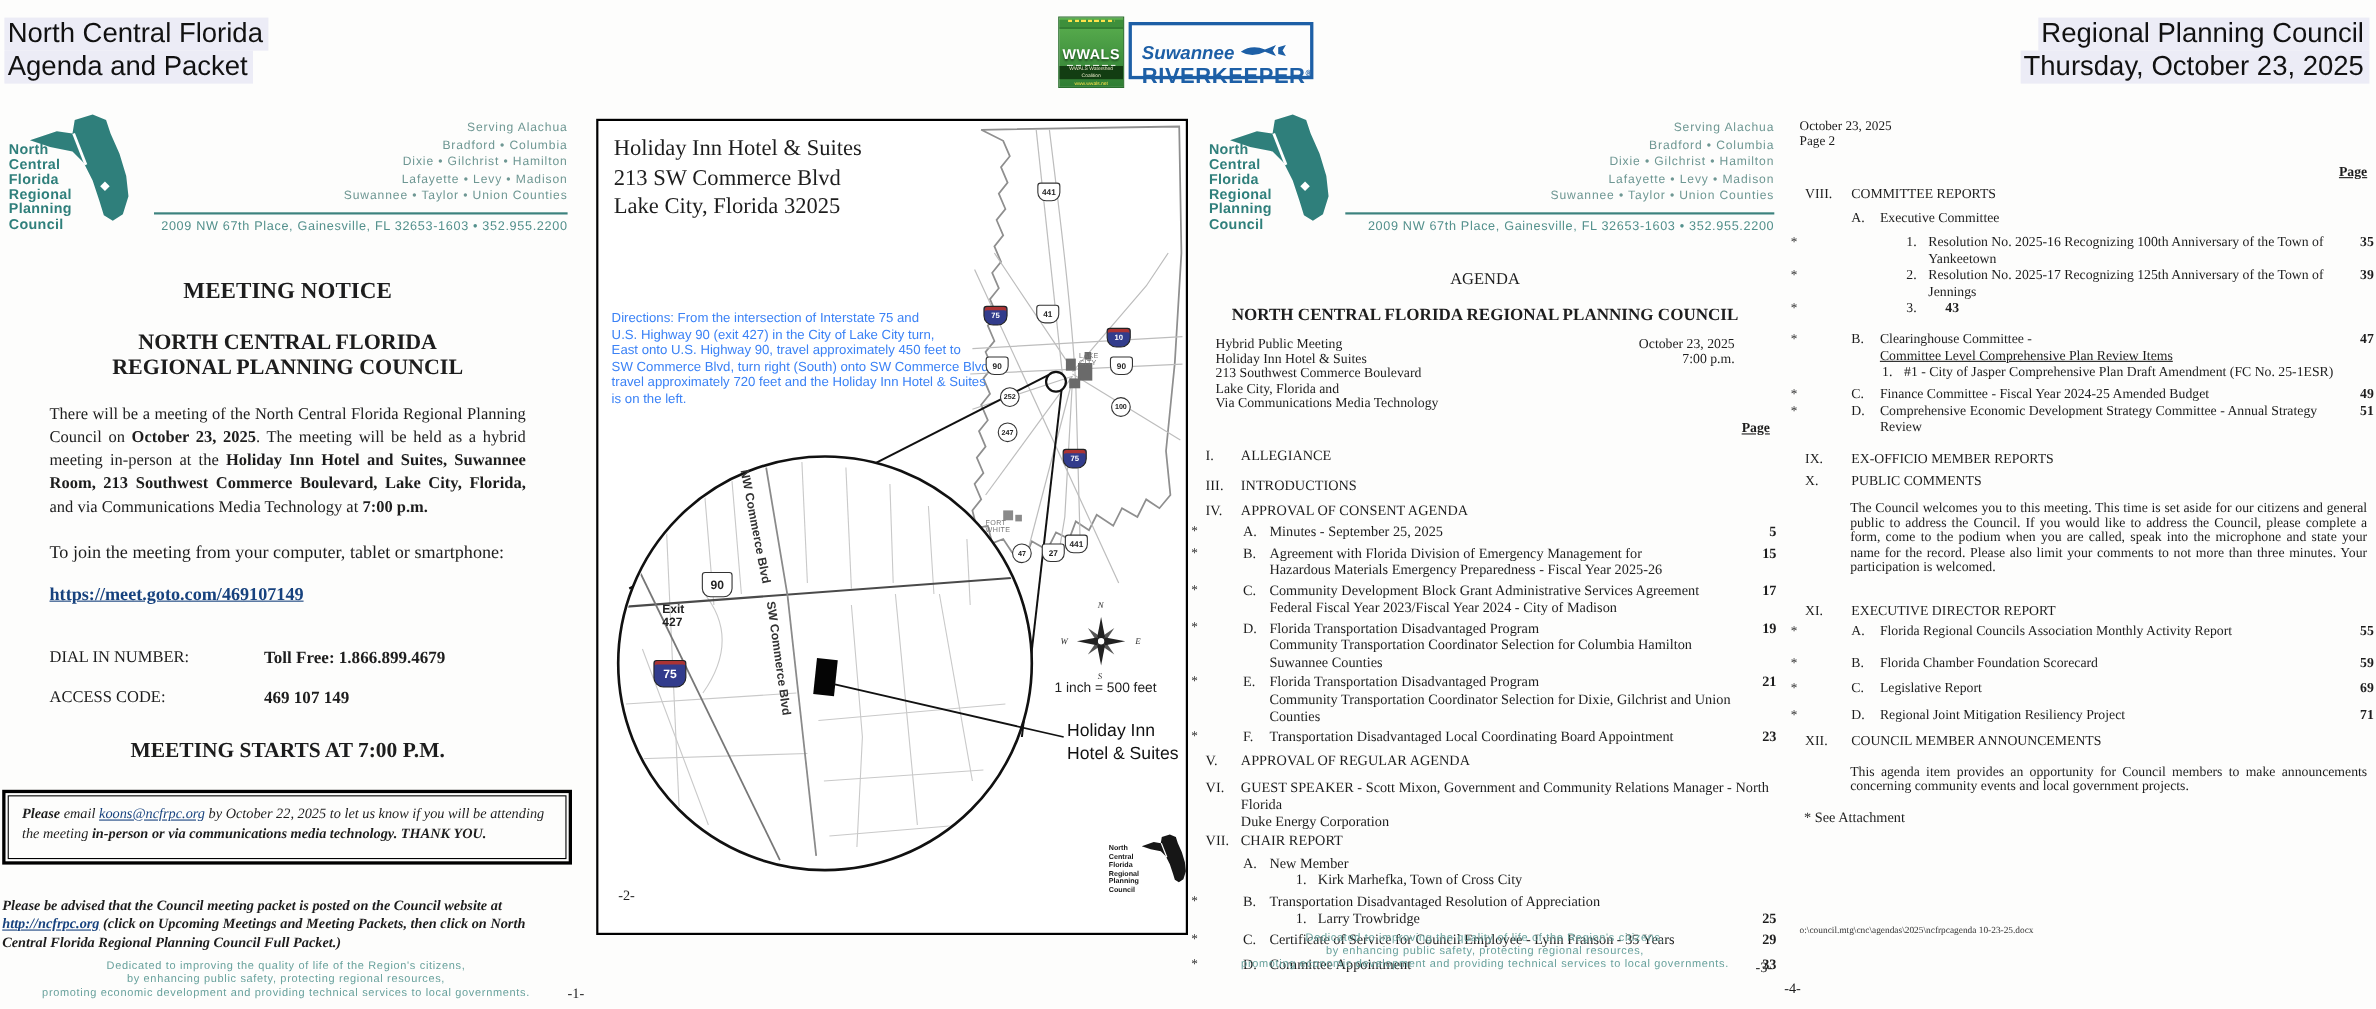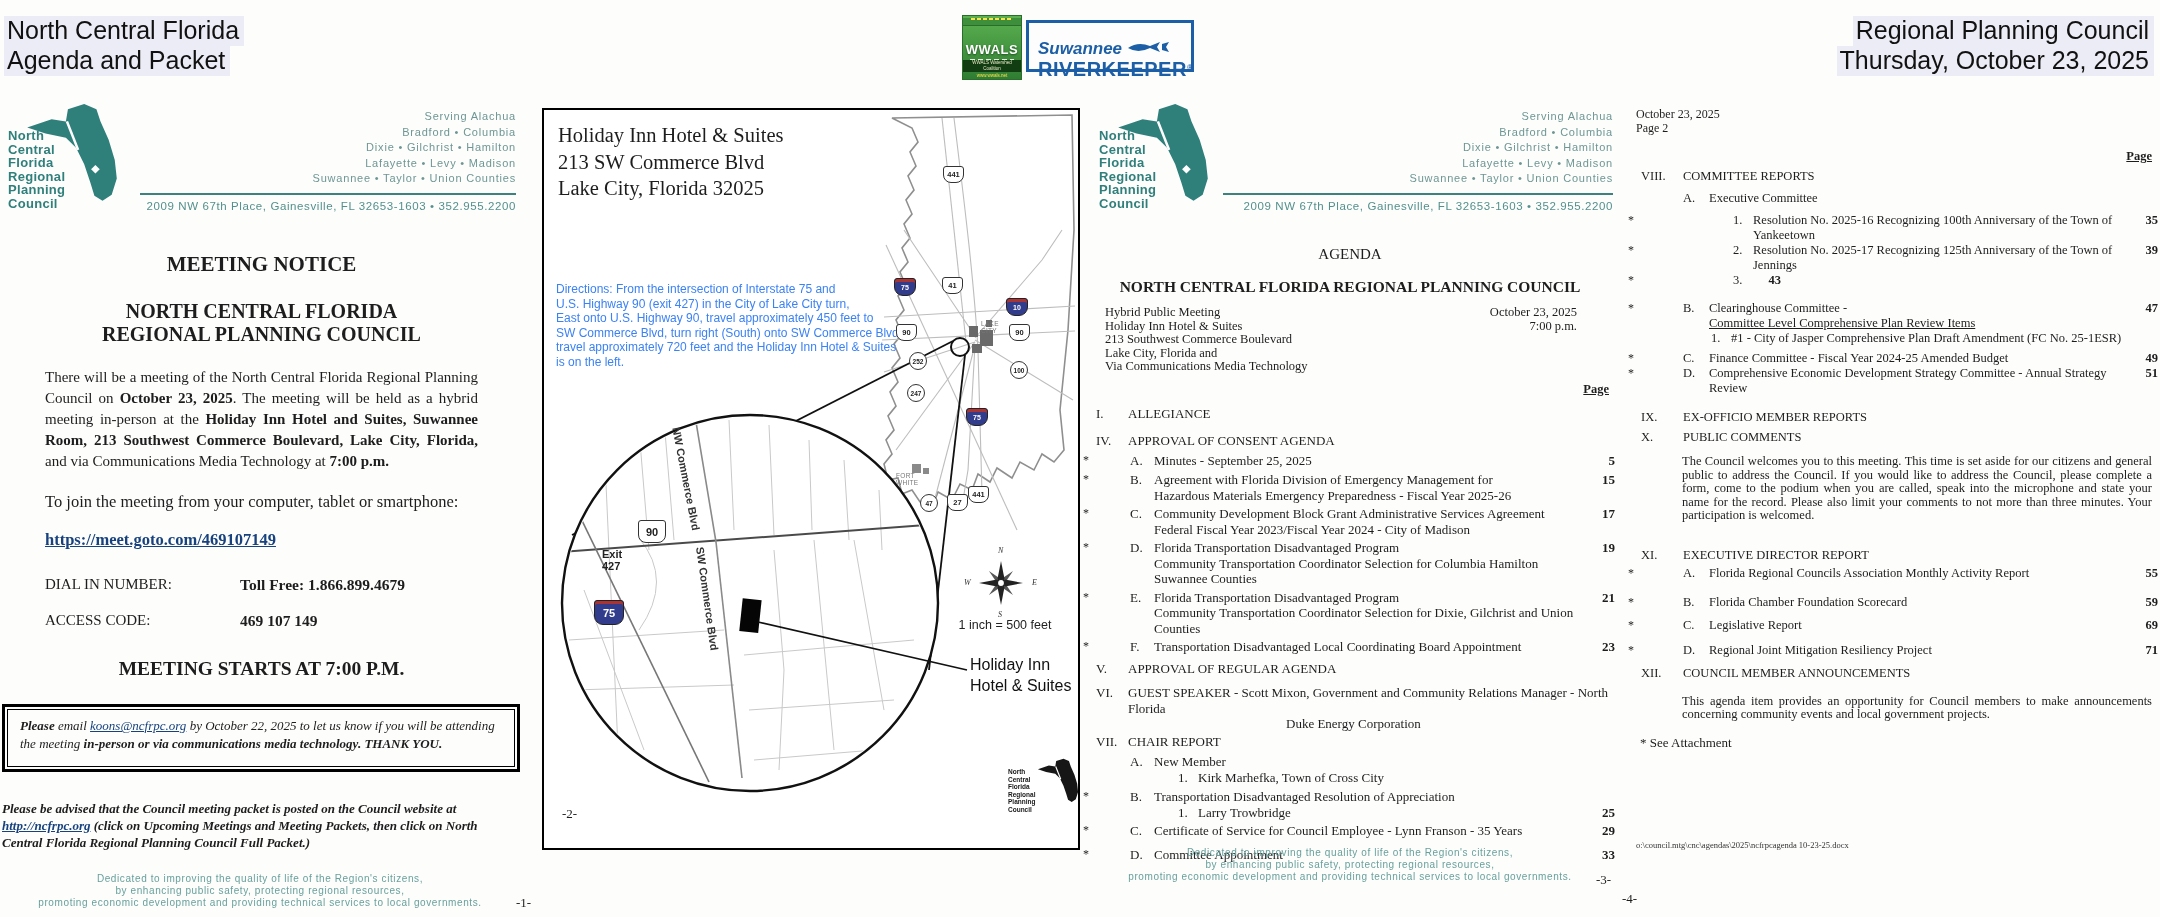"III." div.arow { html: none -> <div> <span></span> <span>III.</span> <span>INTRODUCTIONS</span> </div> }
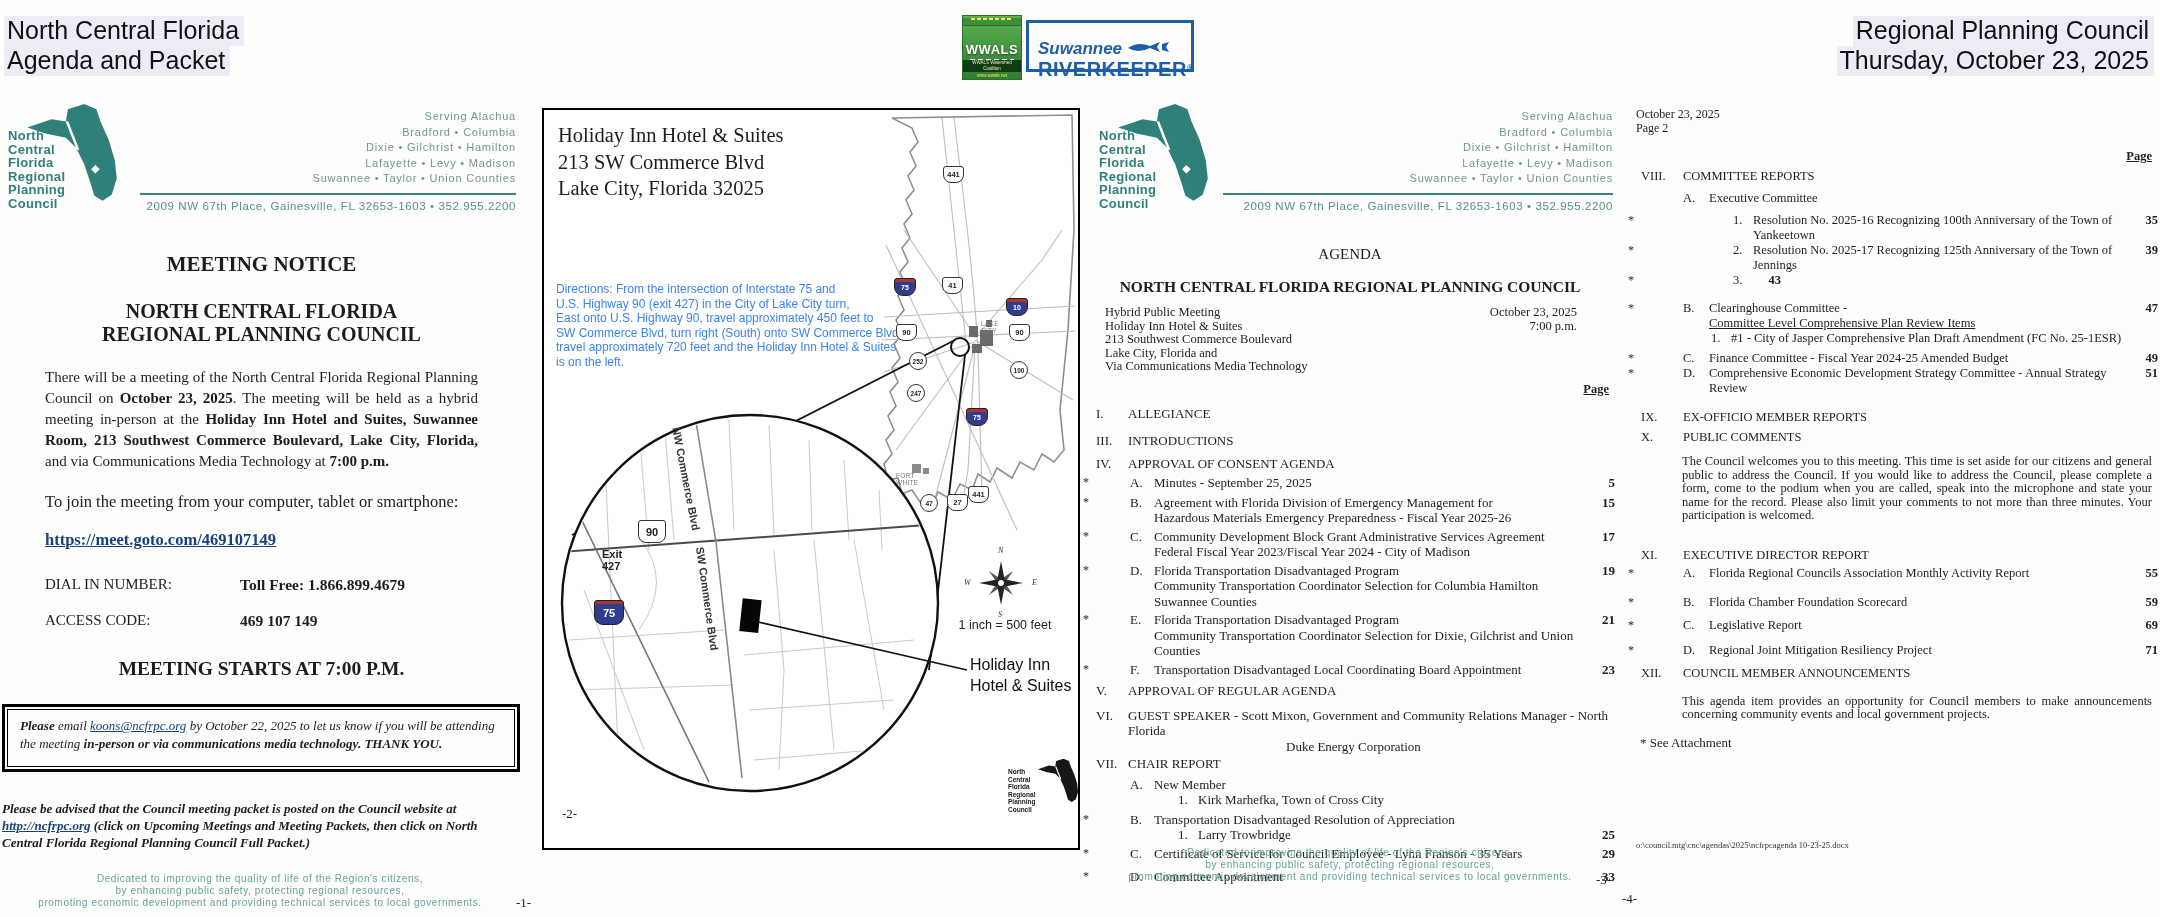"DIAL IN NUMBER:" .p1-dial { margin-top: 26px -> 40px }
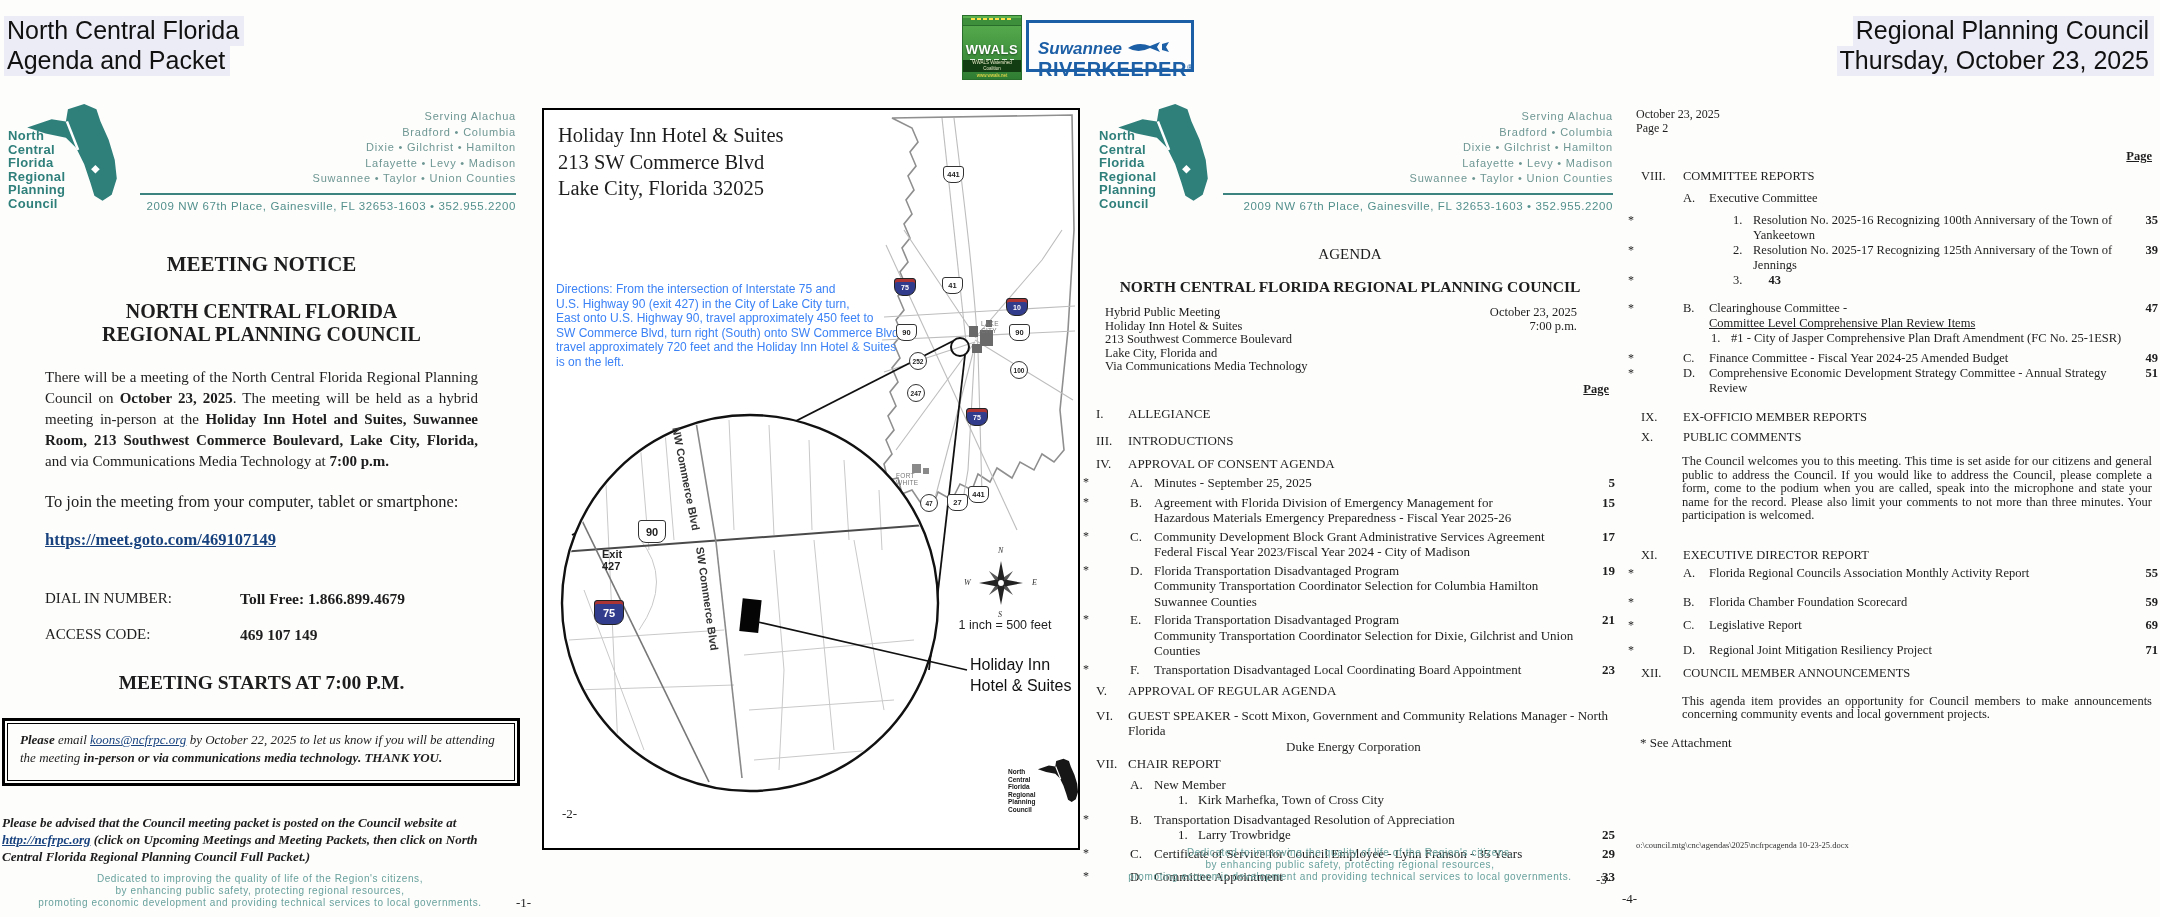"Duke Energy Corporation" .ind2 { margin-left: 158px -> none }
